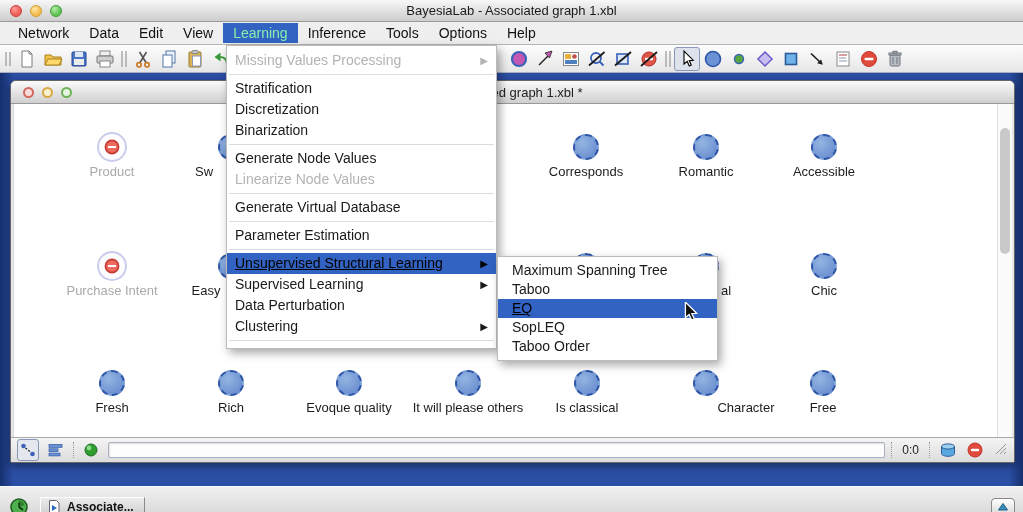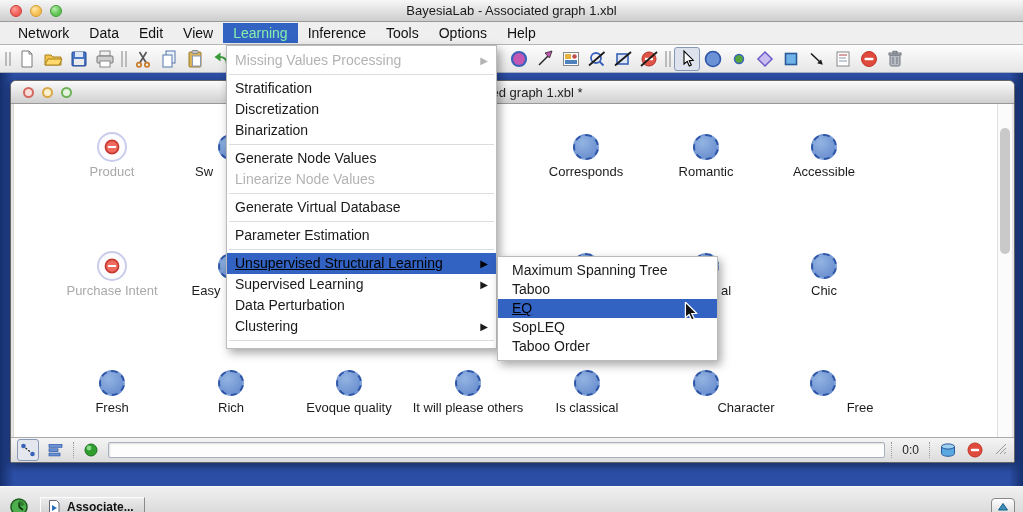"Free" div.node-label { left: 846px -> 809px }
